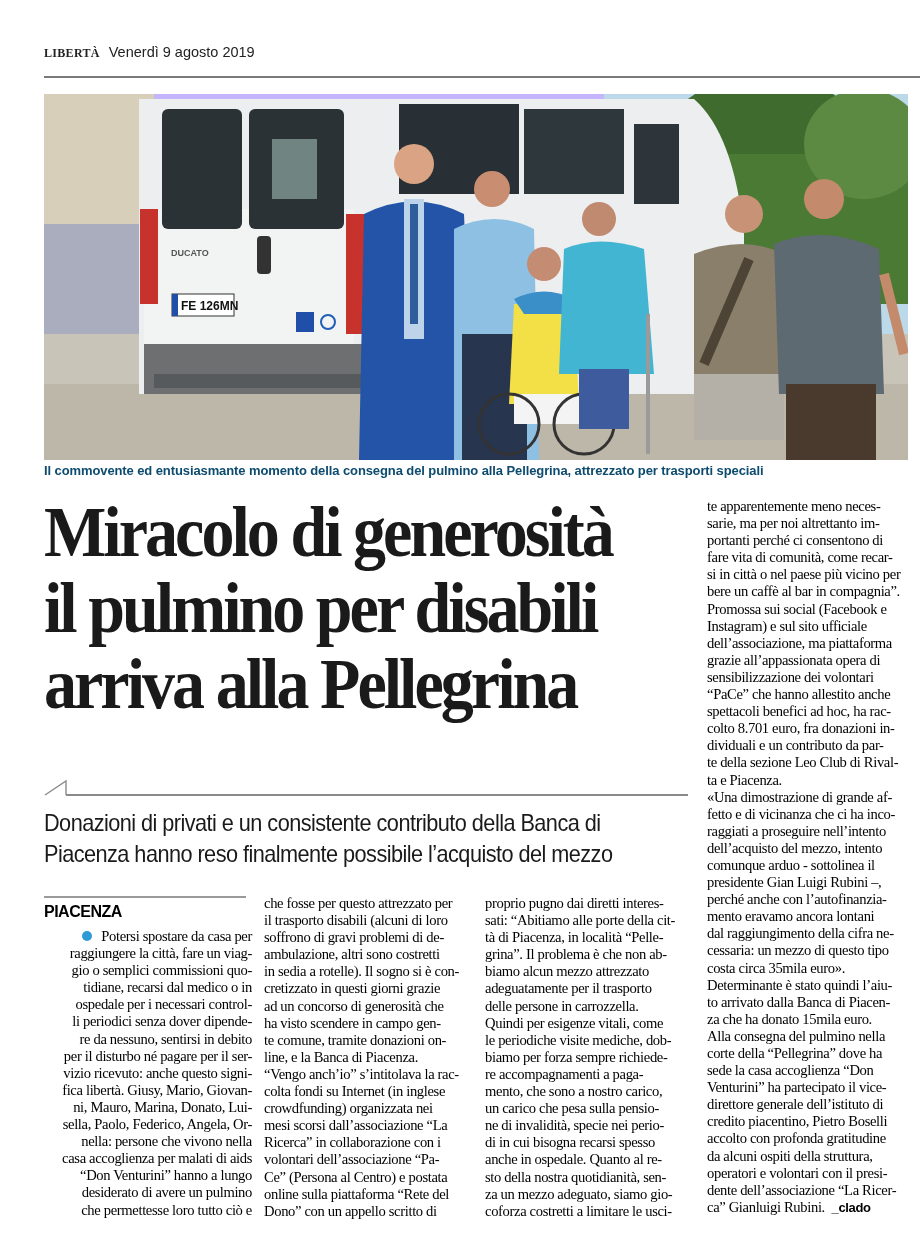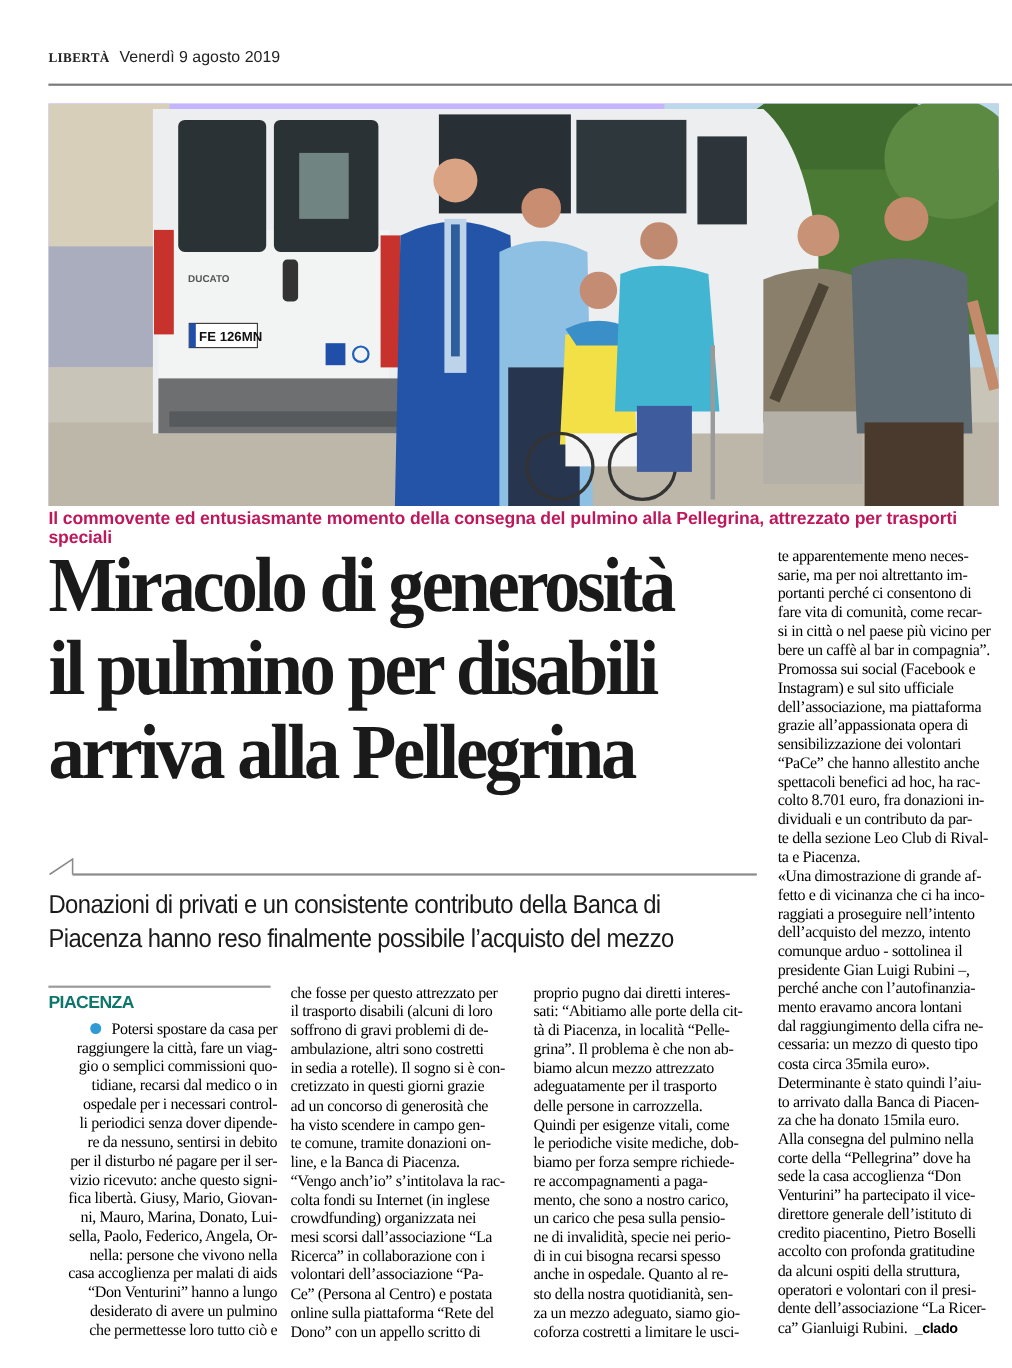"Il commovente ed entusiasmante momento" .caption { color: #be185d -> #0c4a6e; font-size: 16px -> 13px }
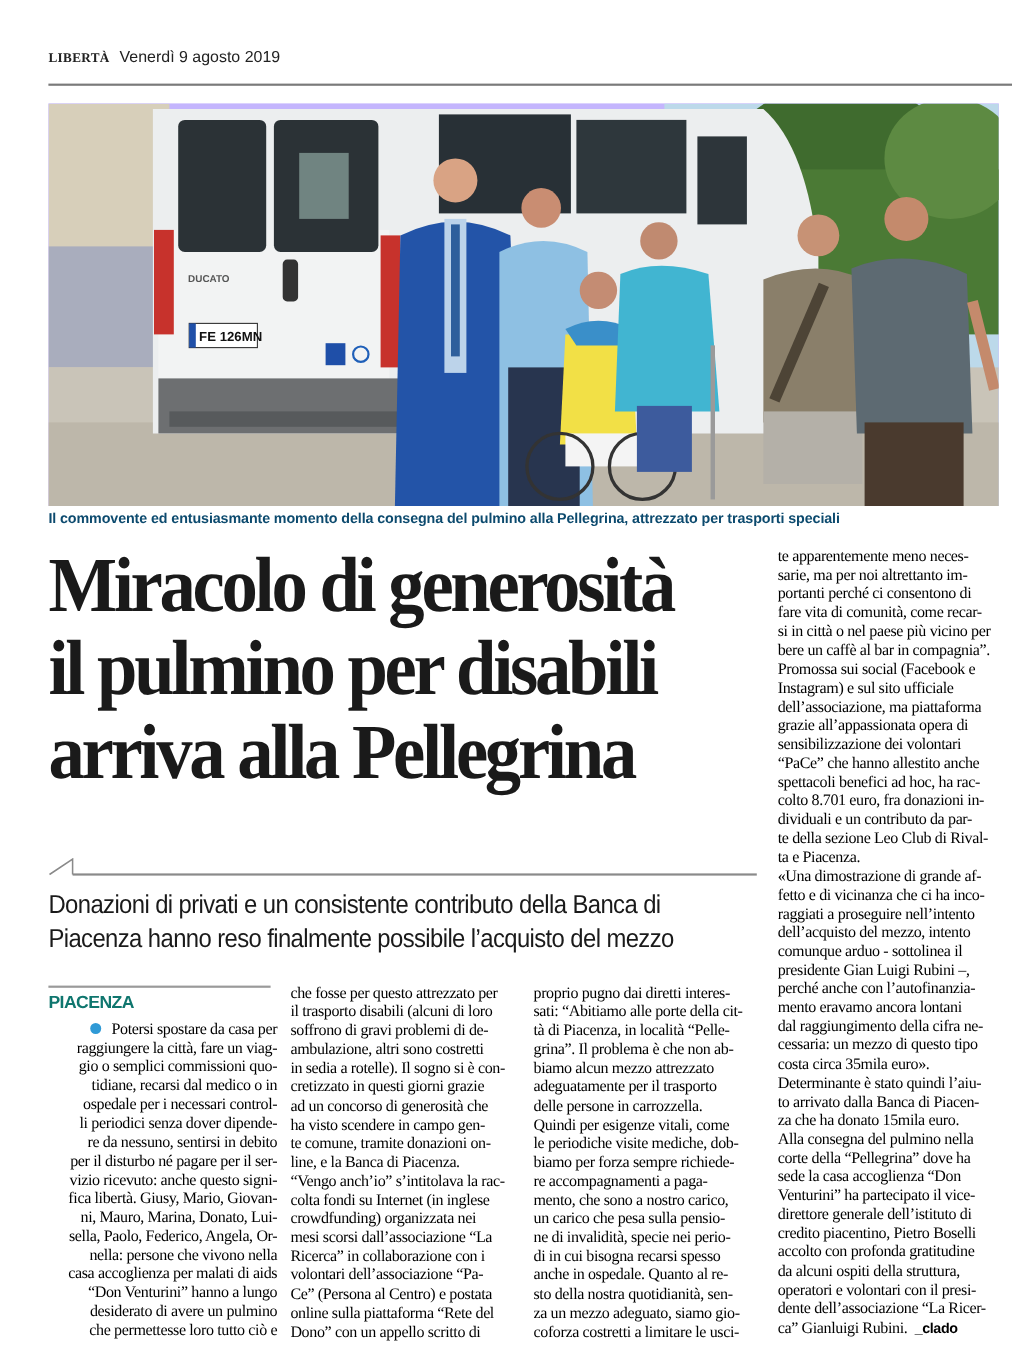"PIACENZA" .kicker { color: #0f766e -> #000000 }
